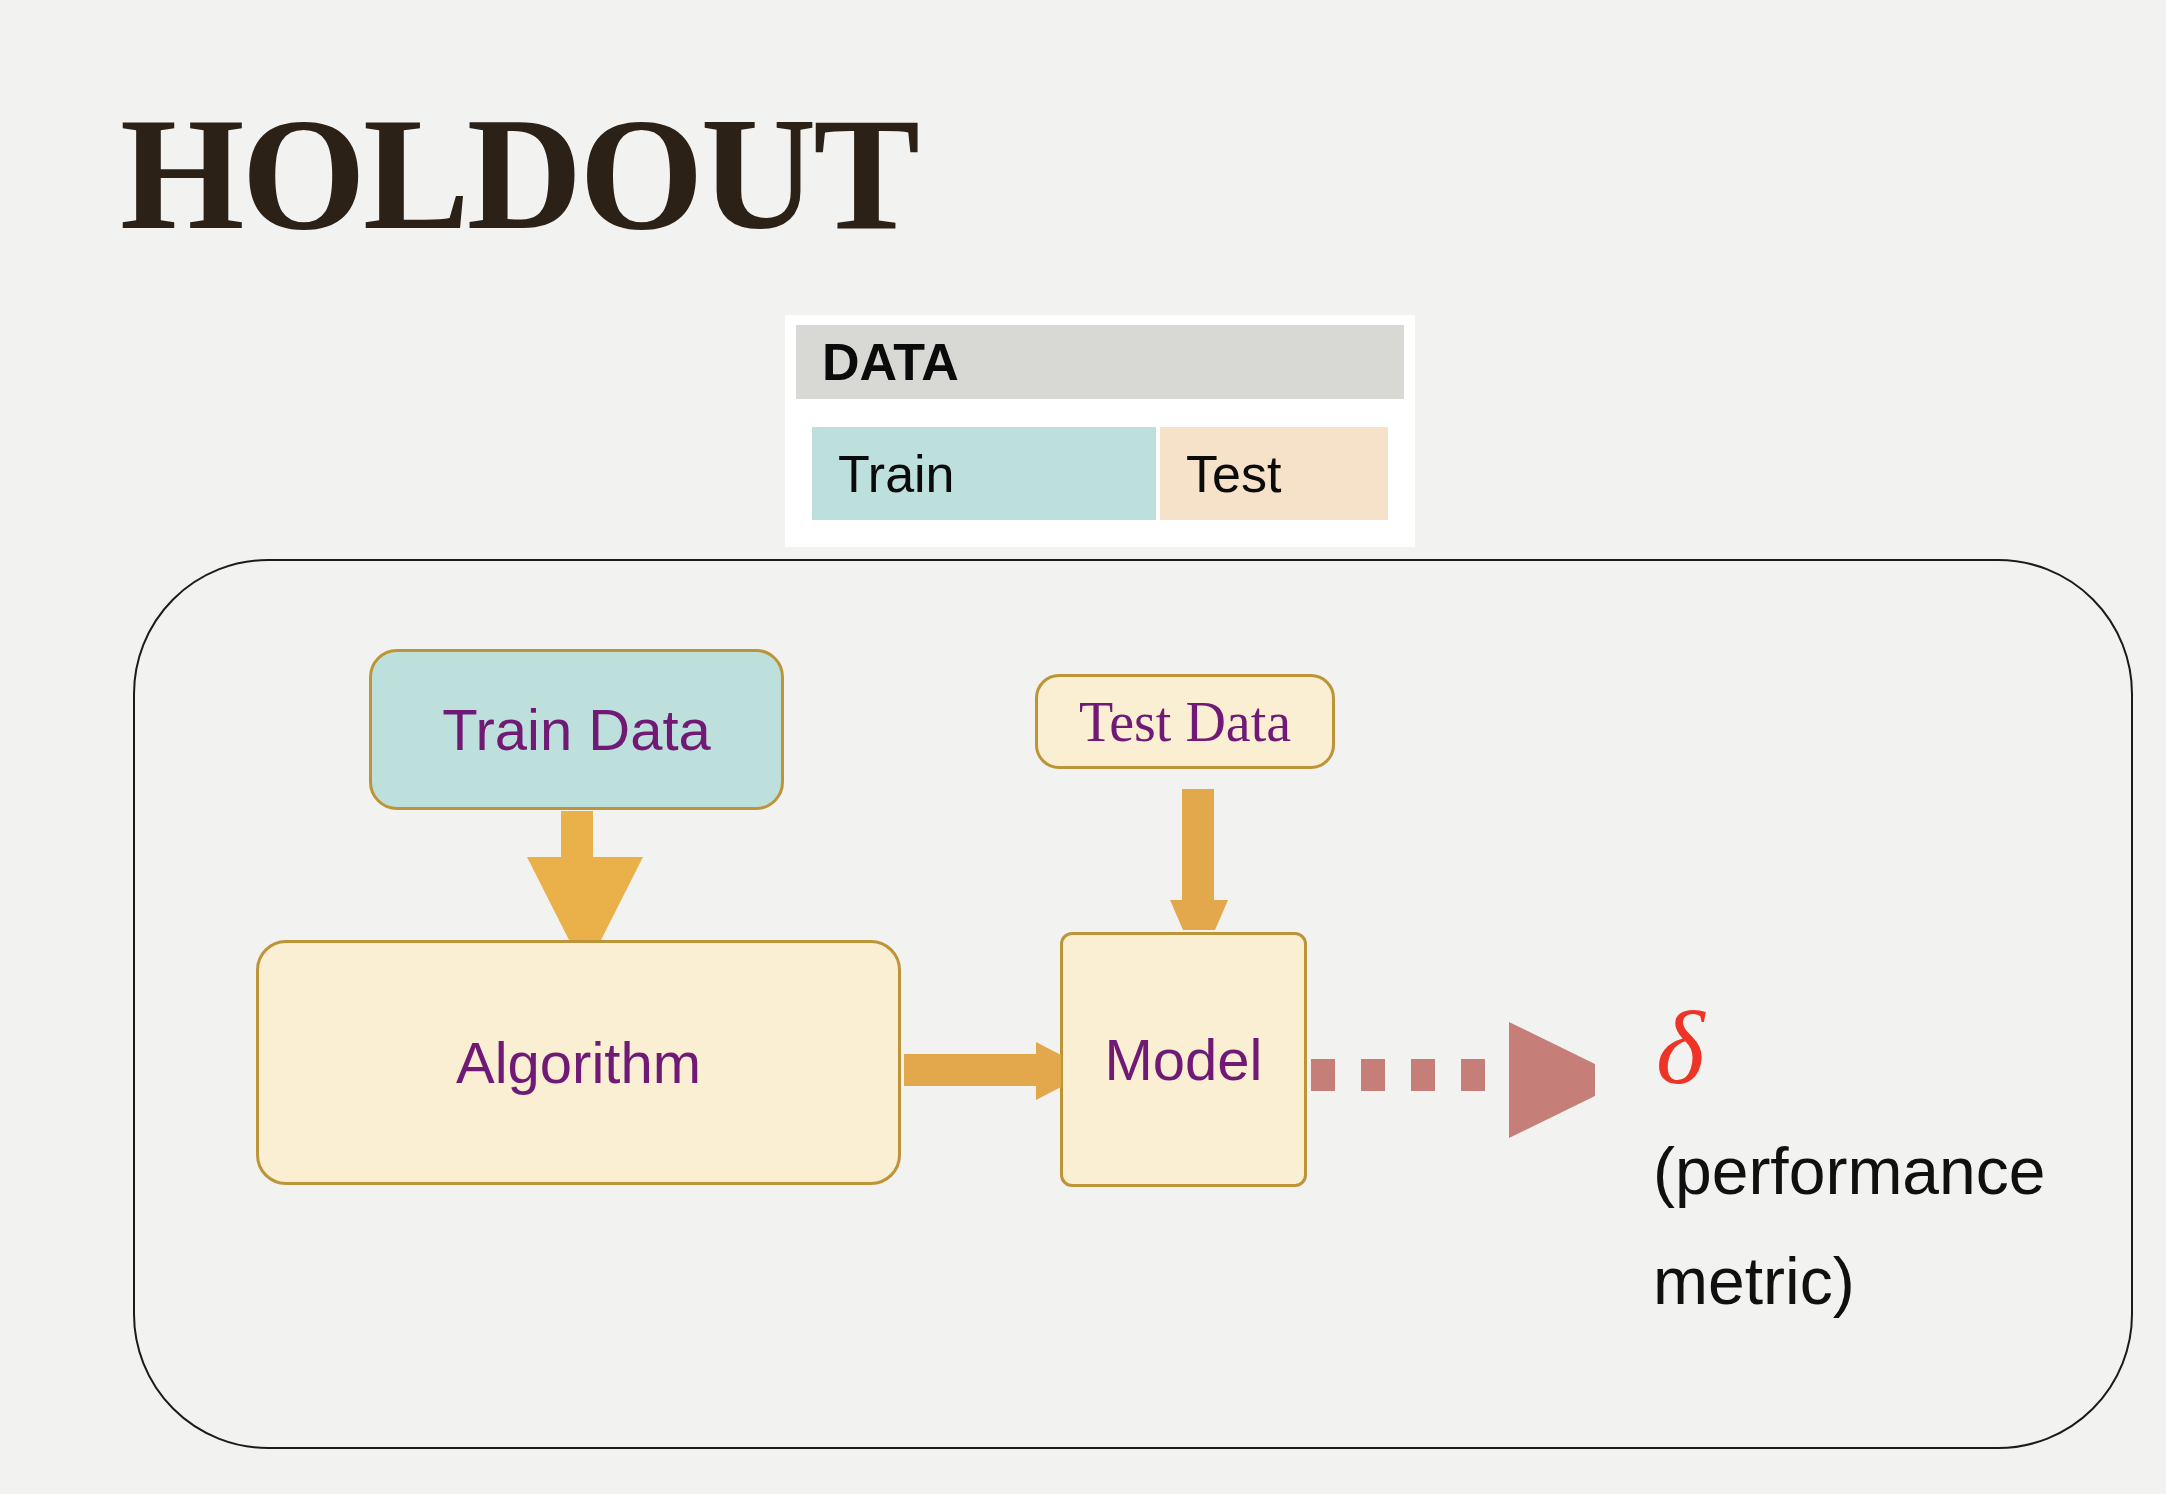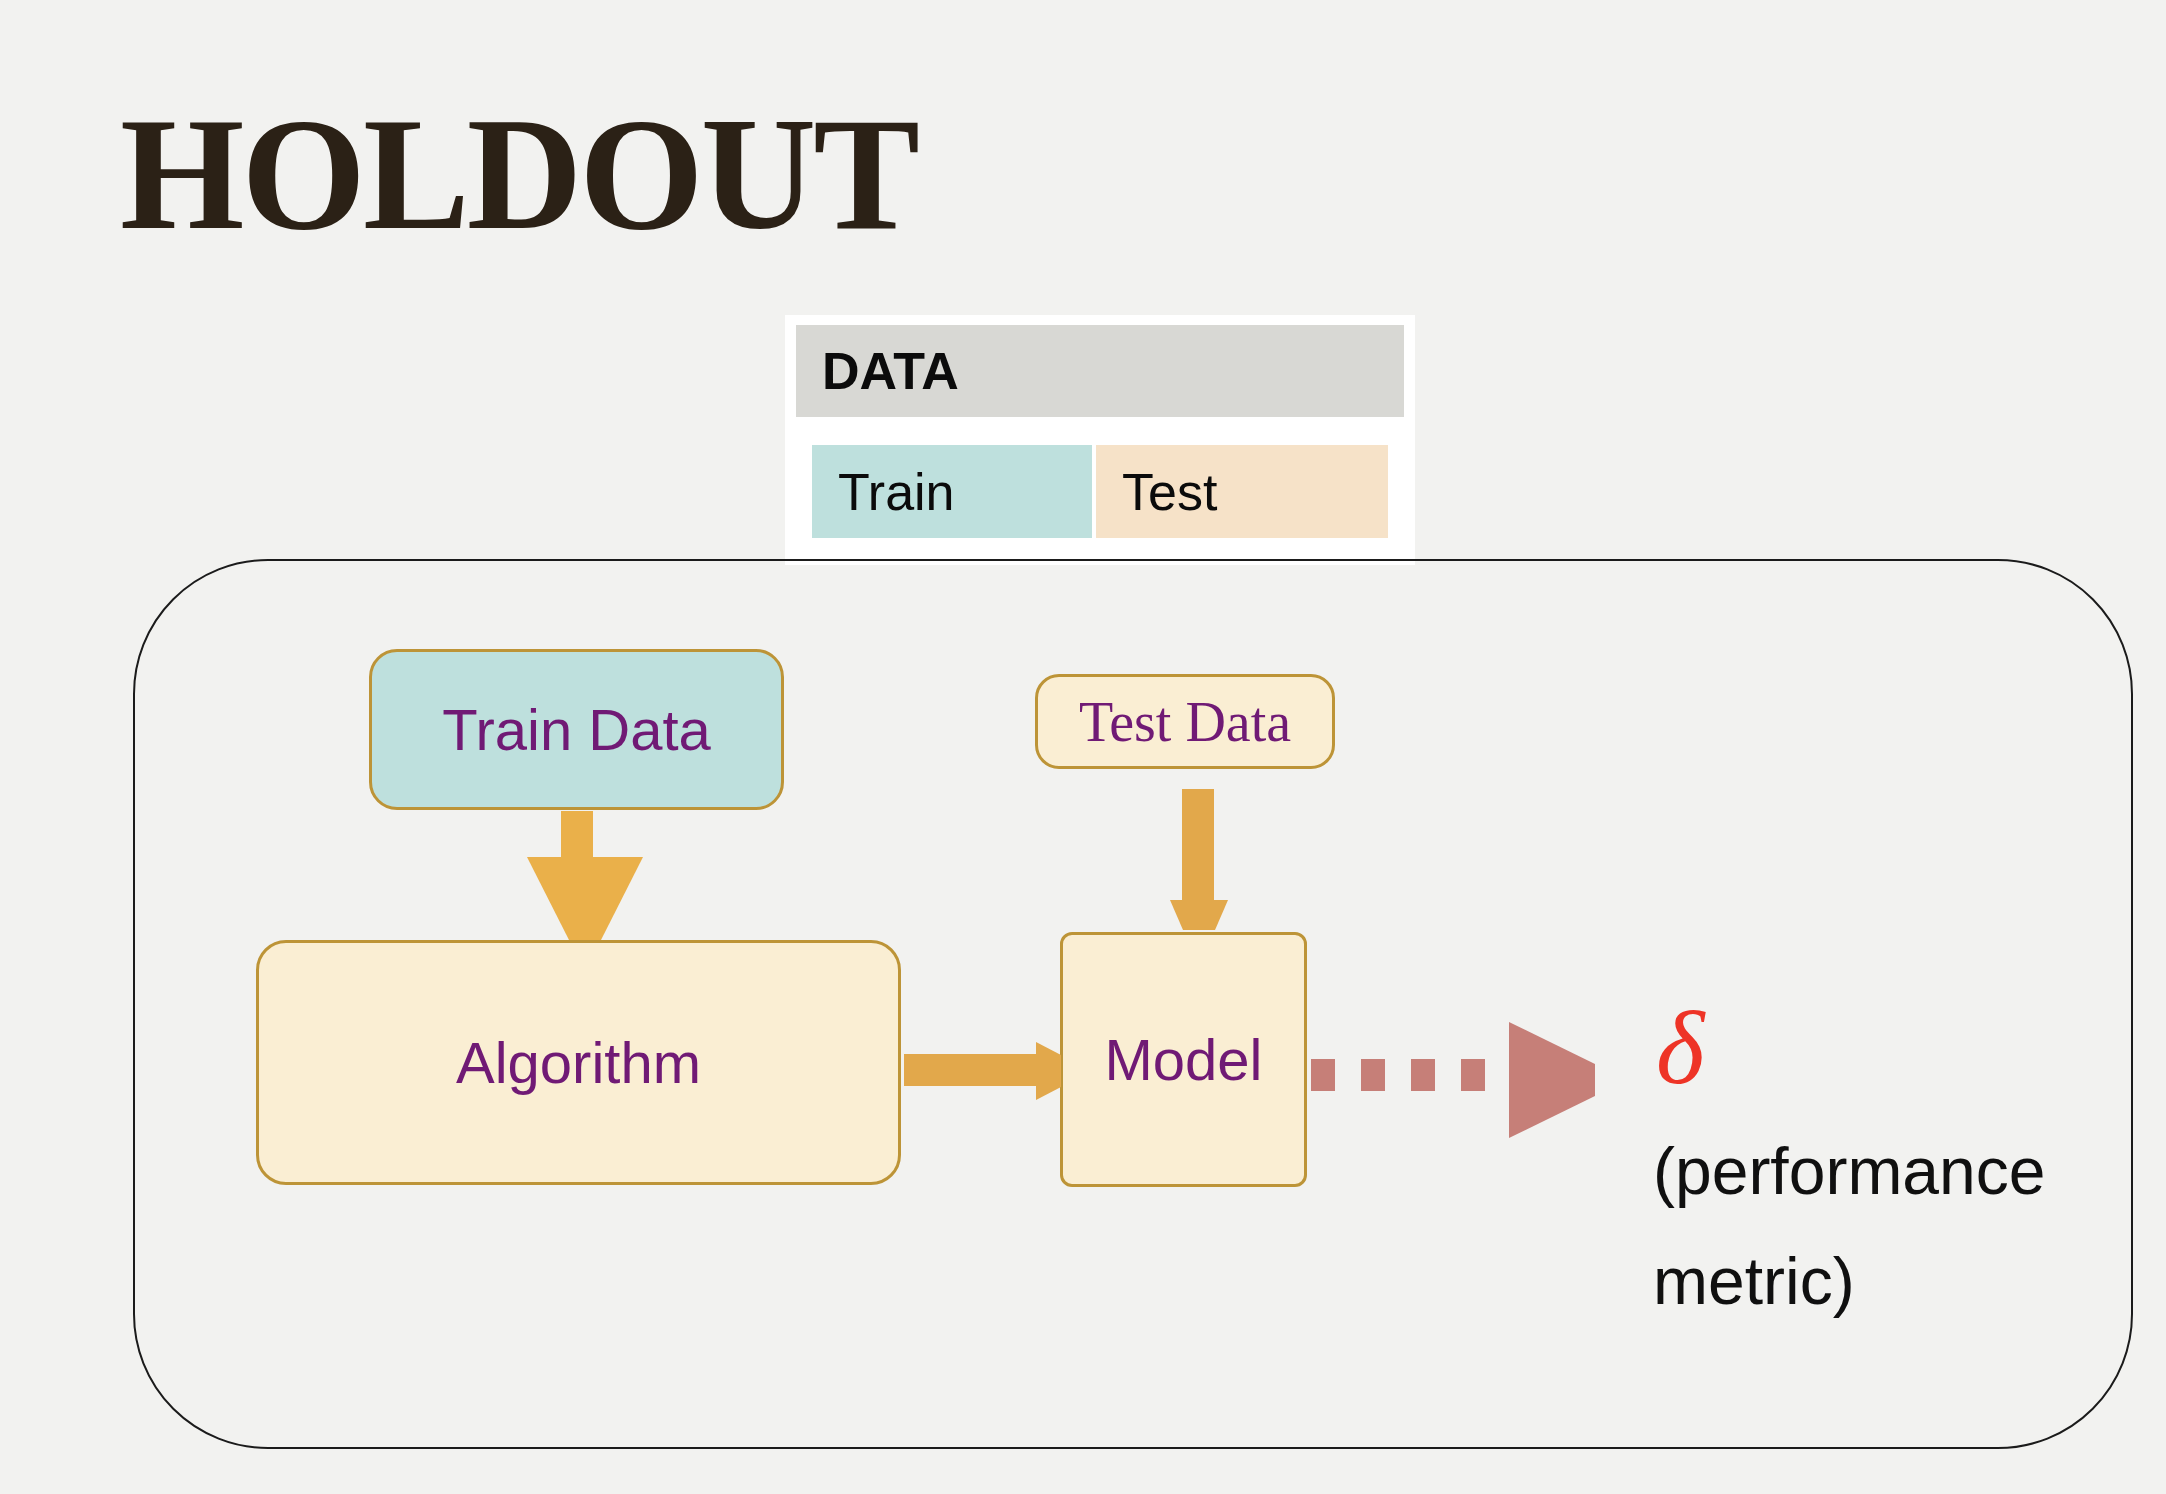"DATA" .data-table .thead { height: 92px -> 74px }
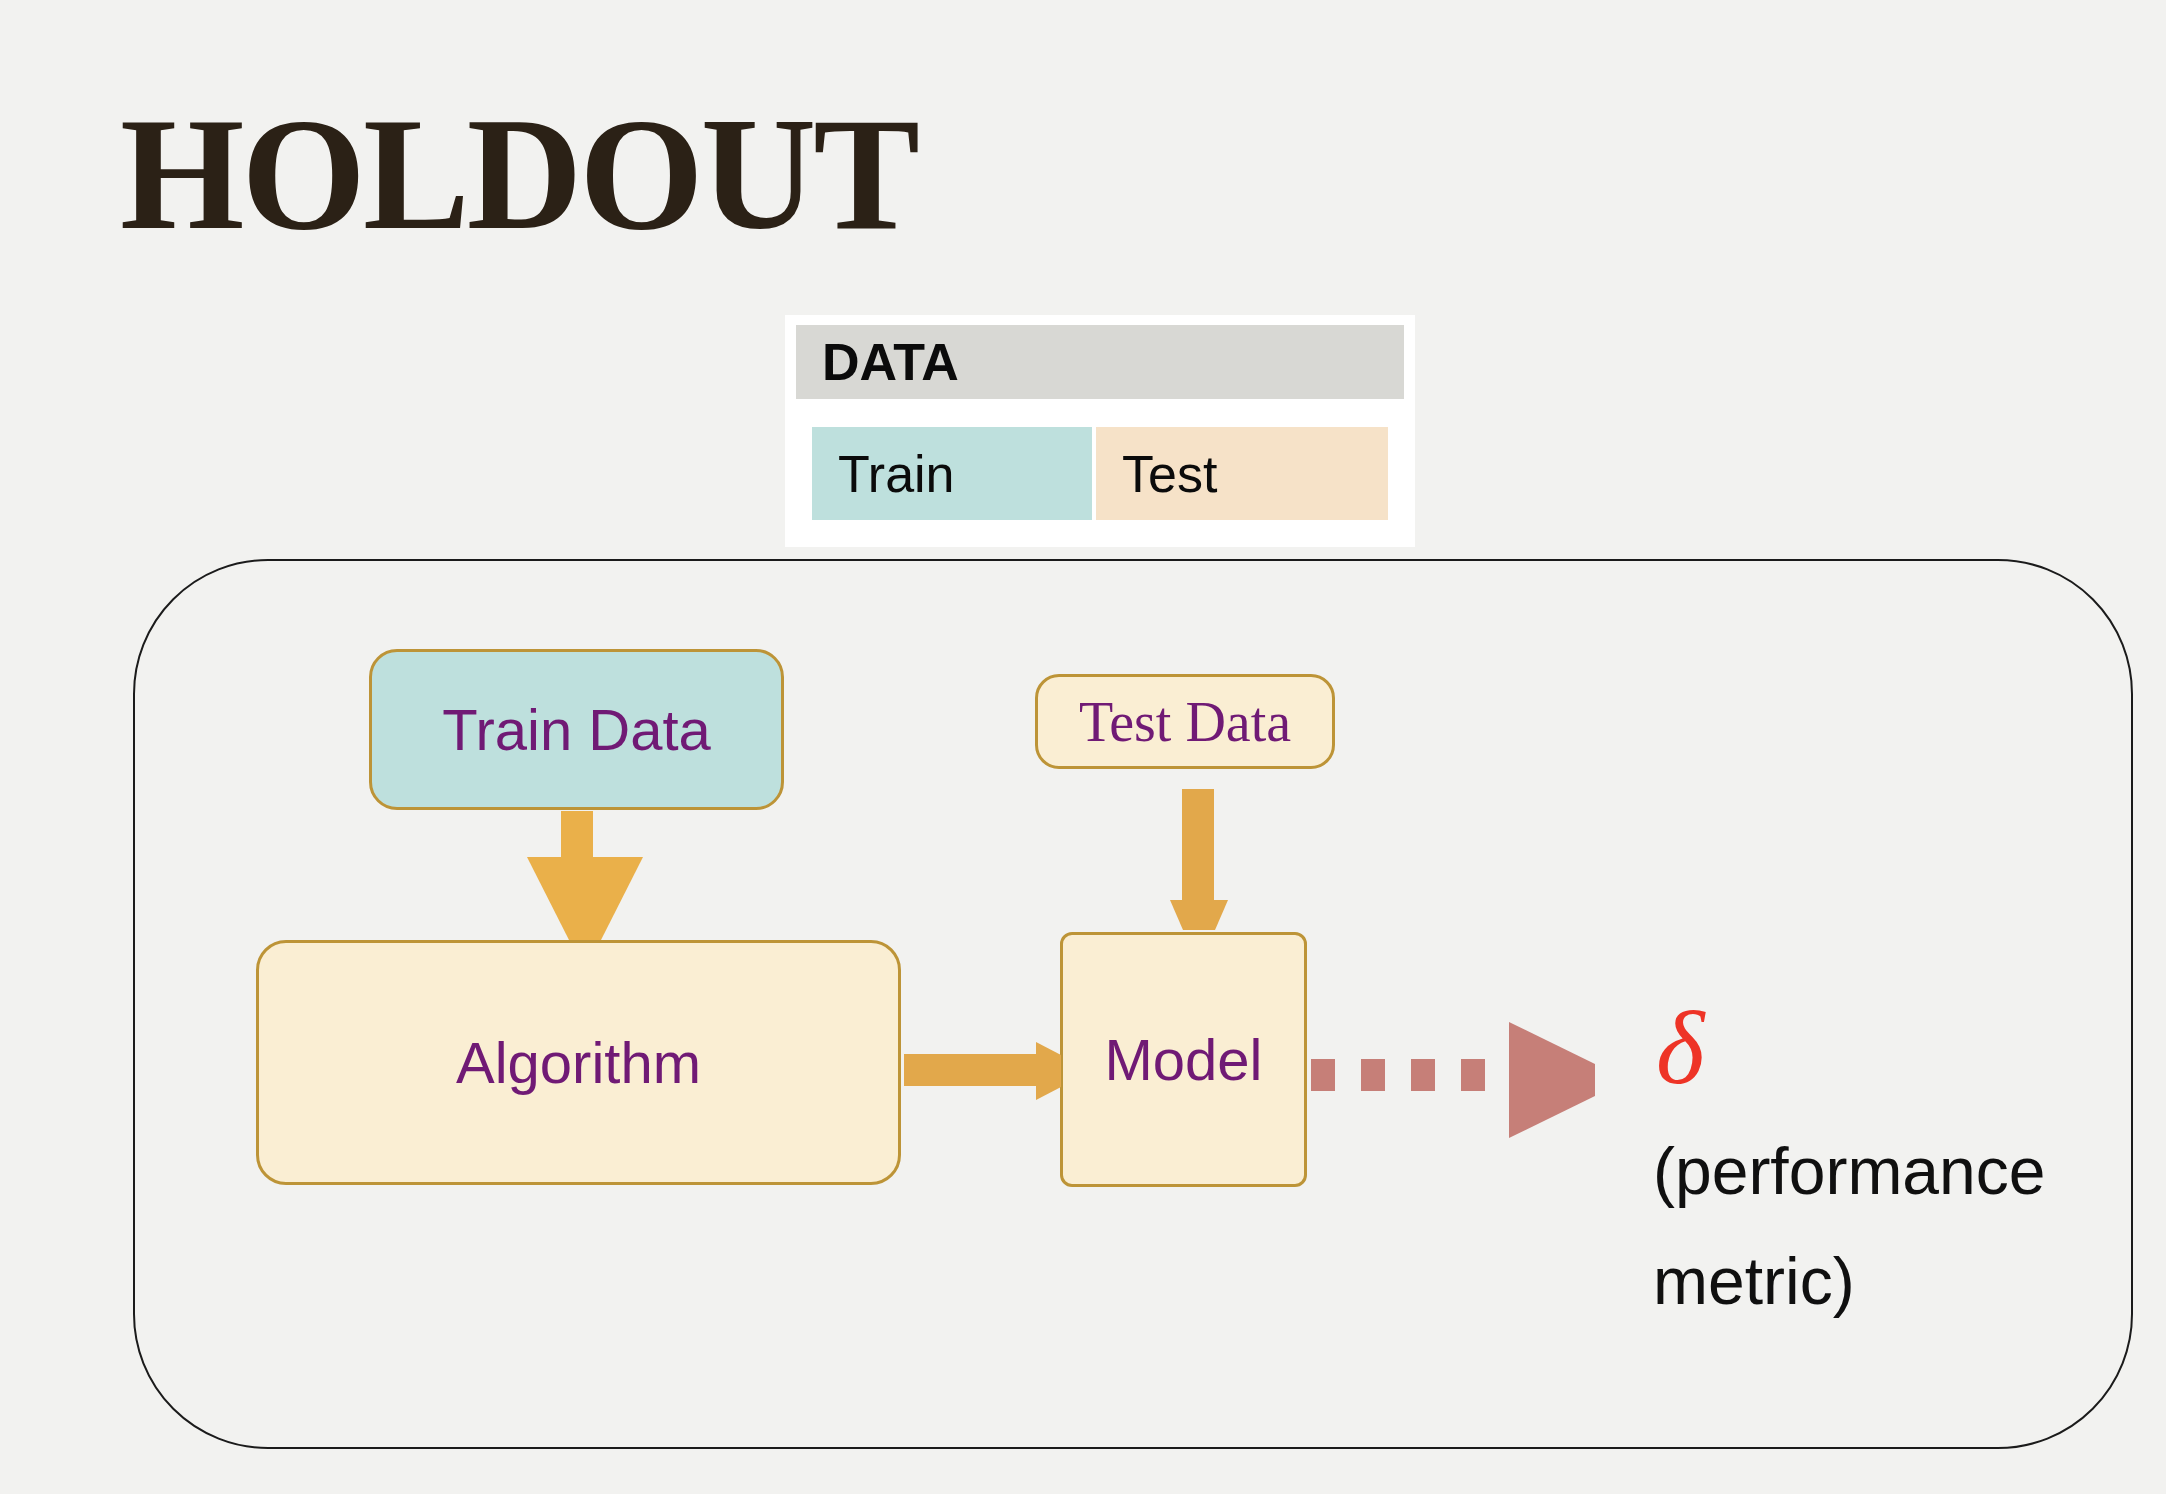"Train" .cell-train { width: 280px -> 344px }
